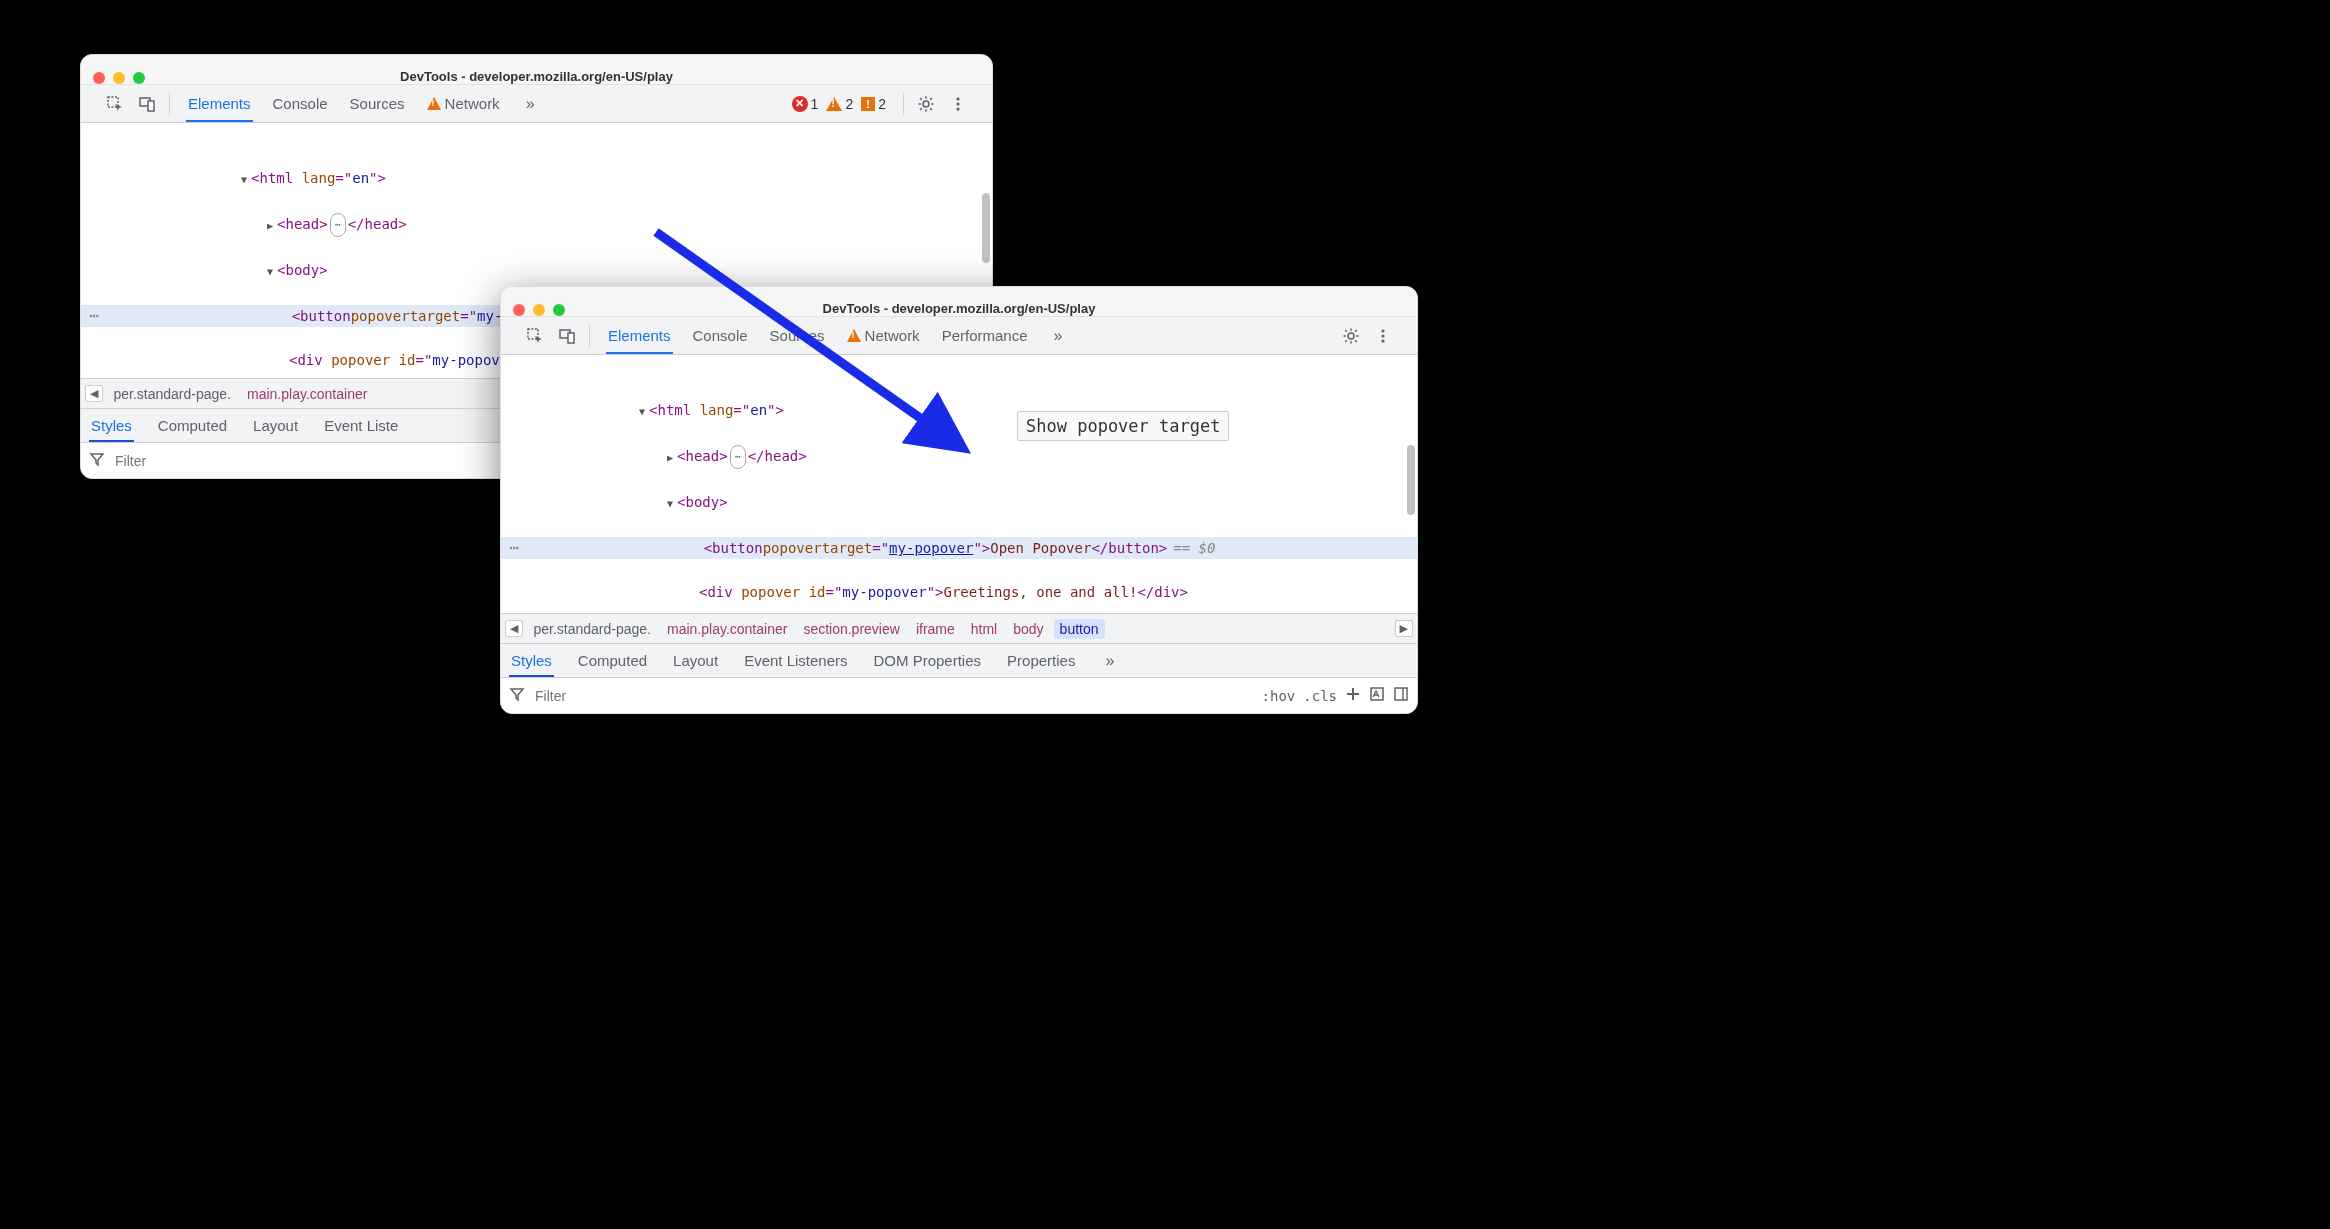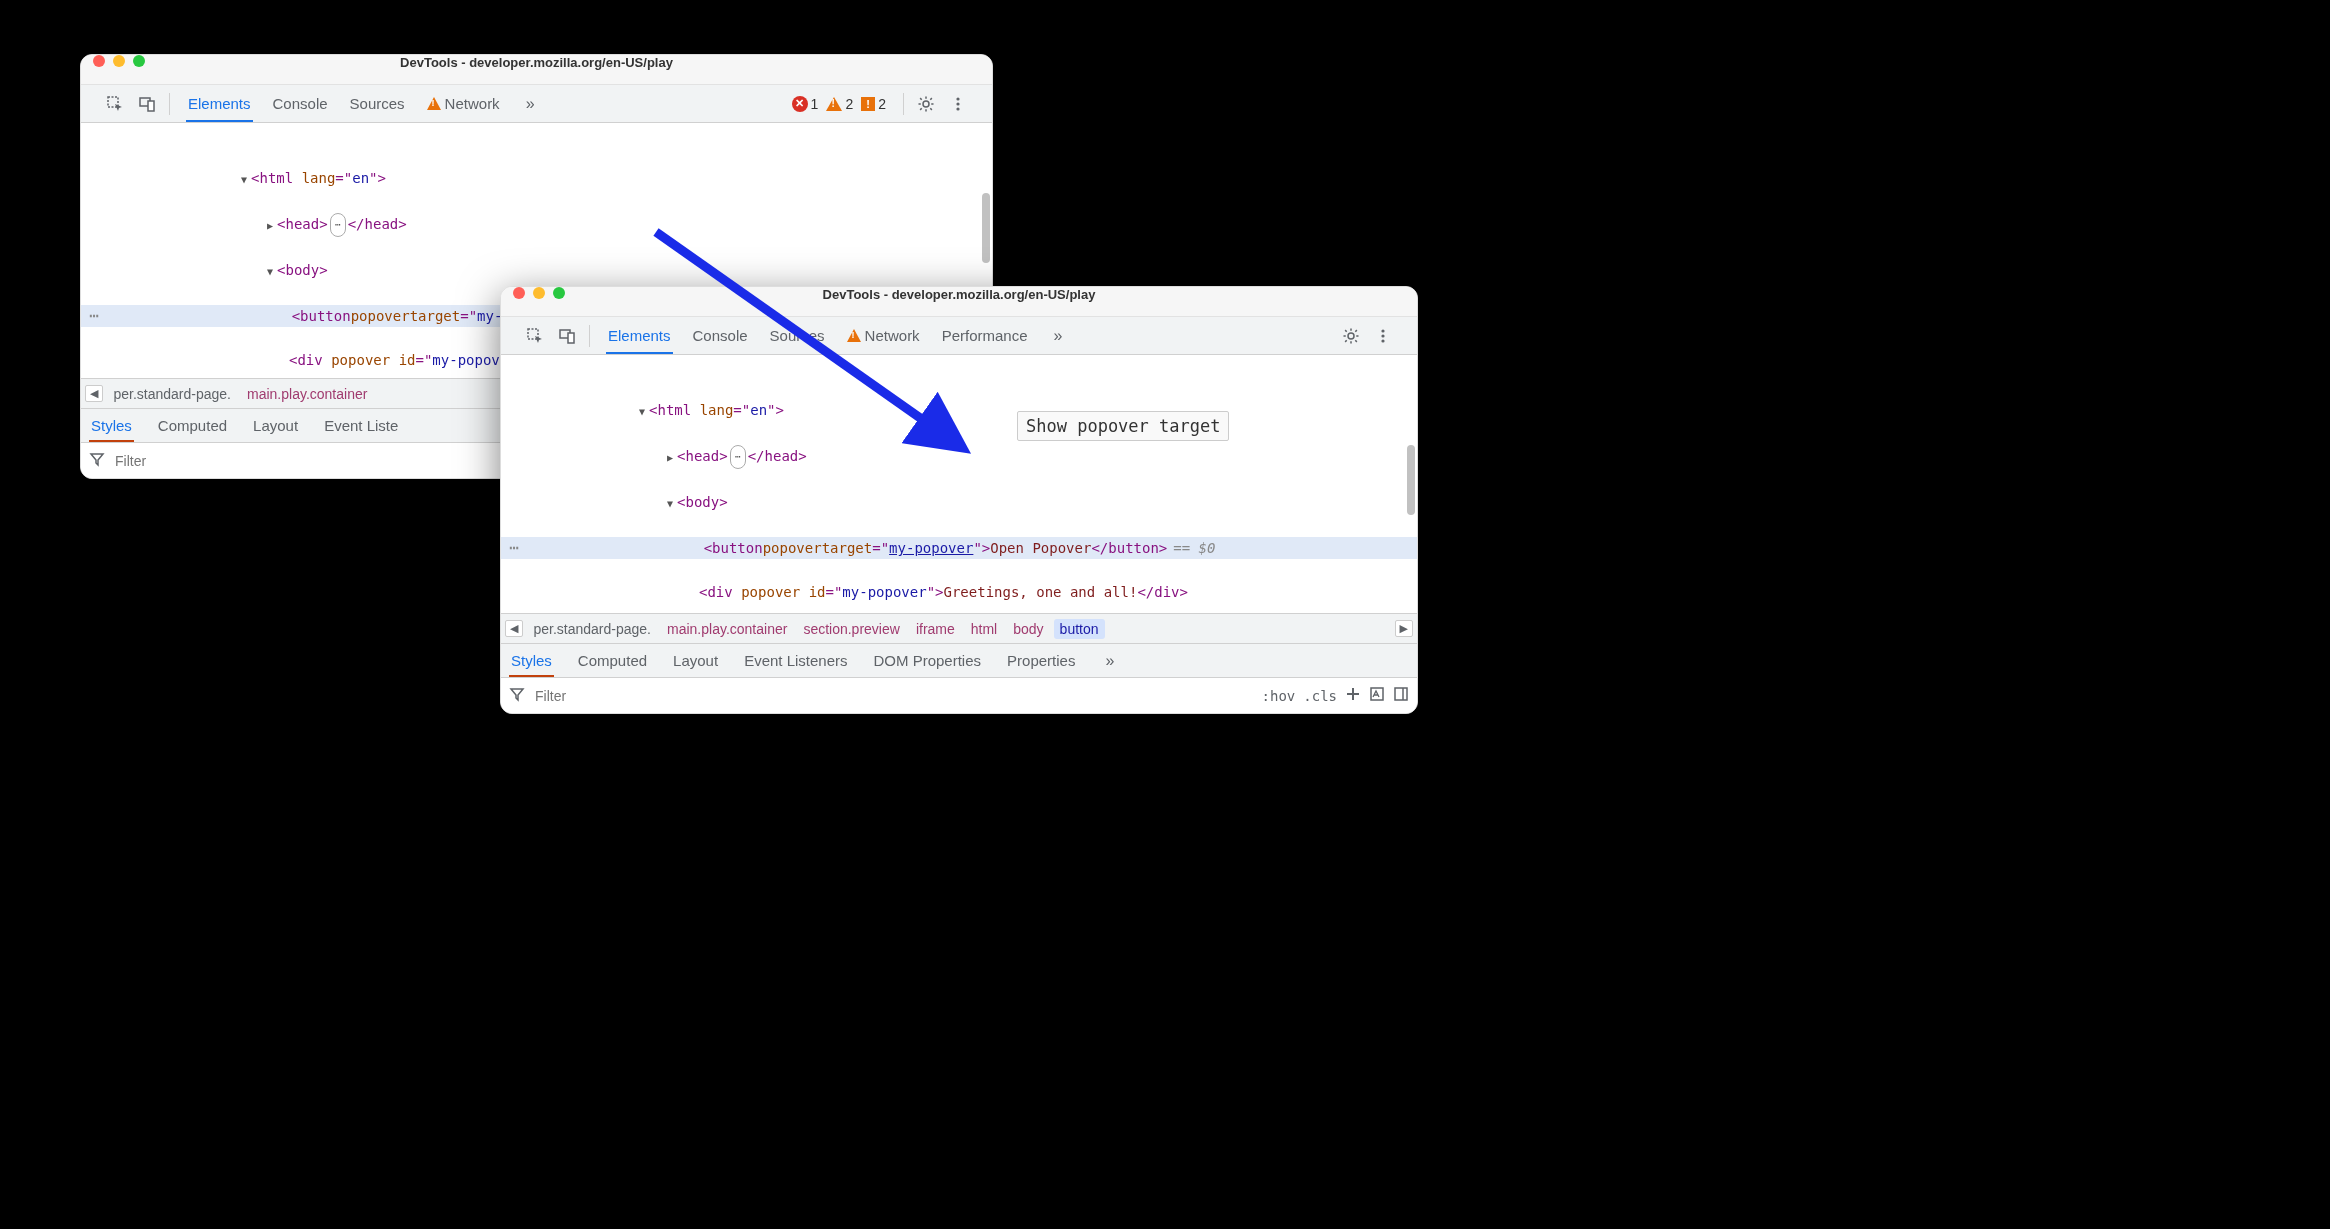"DevTools -" .titlebar { align-items: flex-start -> flex-end }
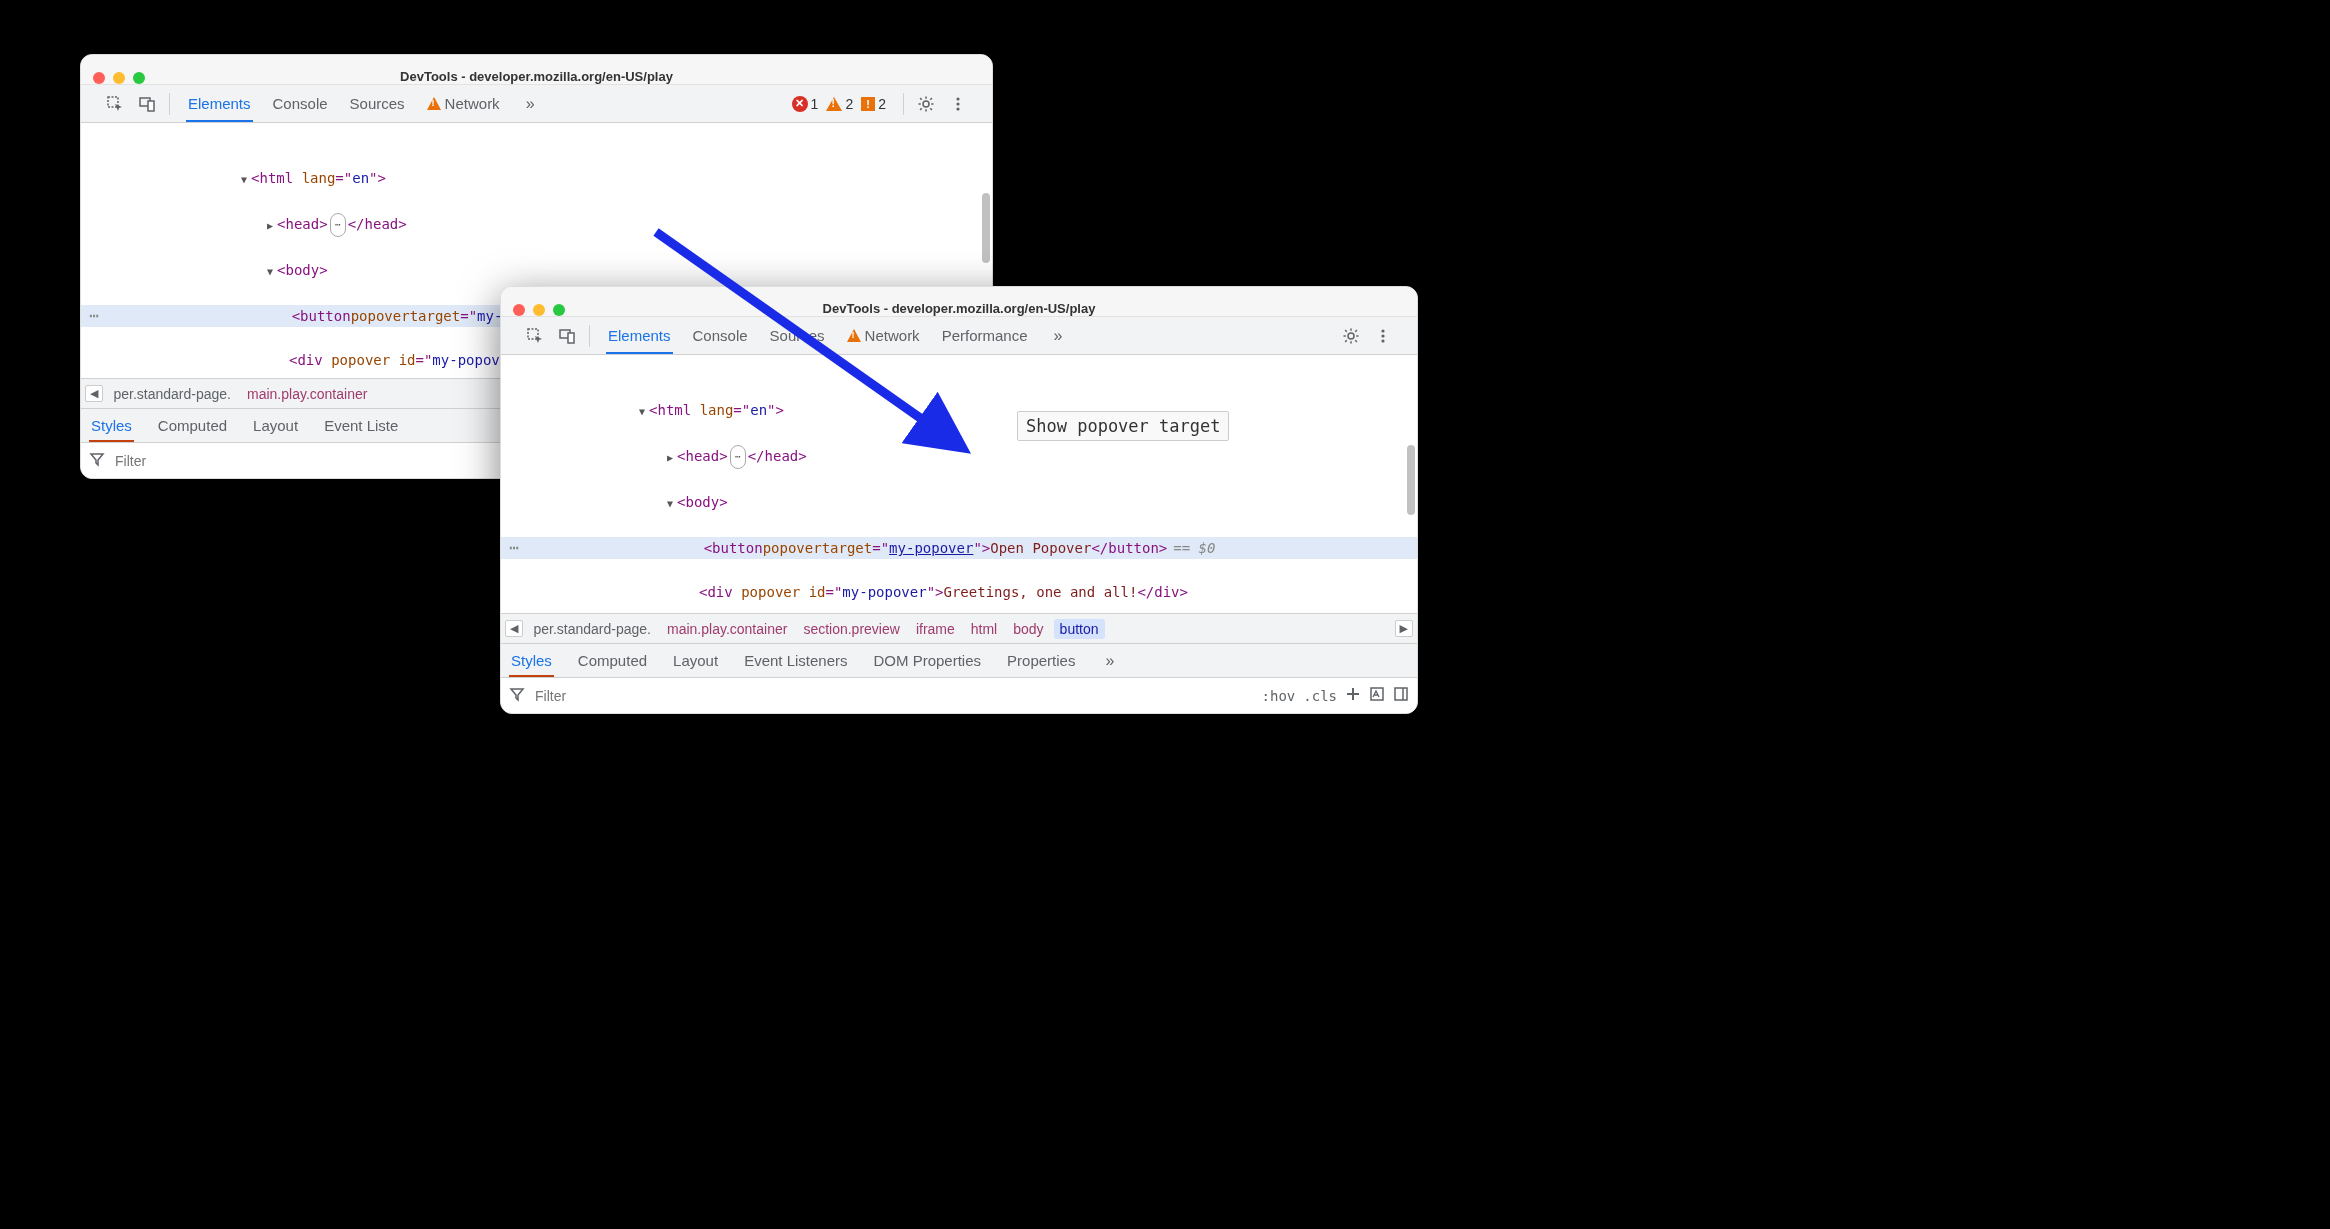"Styles" .subtab.active { border-bottom: 2px solid #c2410c -> 2px solid #1d4ed8 }
